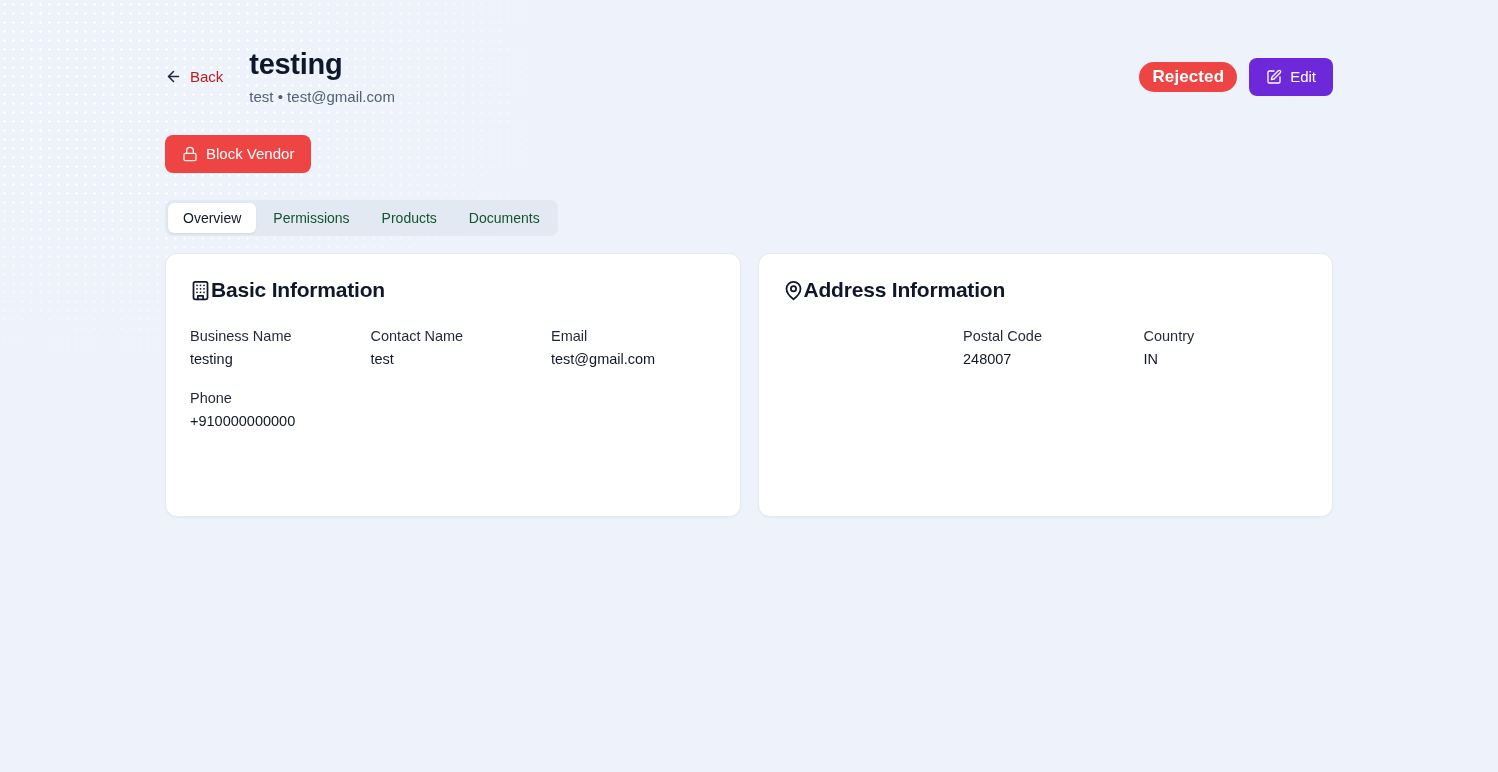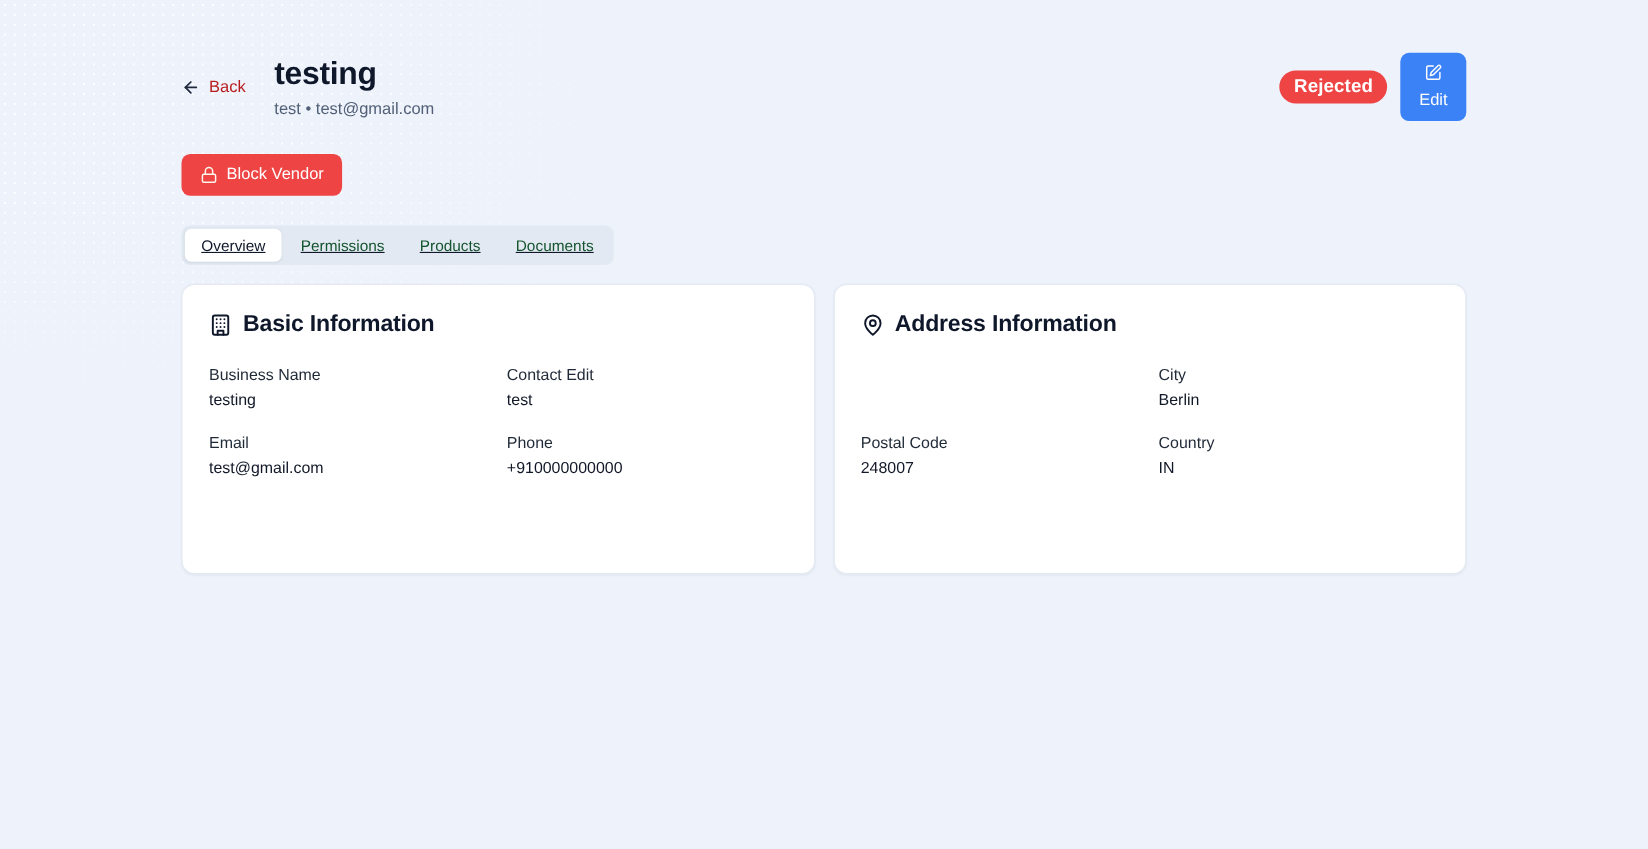"Edit" .btn-primary { background: #3b82f6 -> #6d28d9; flex-direction: column -> none }
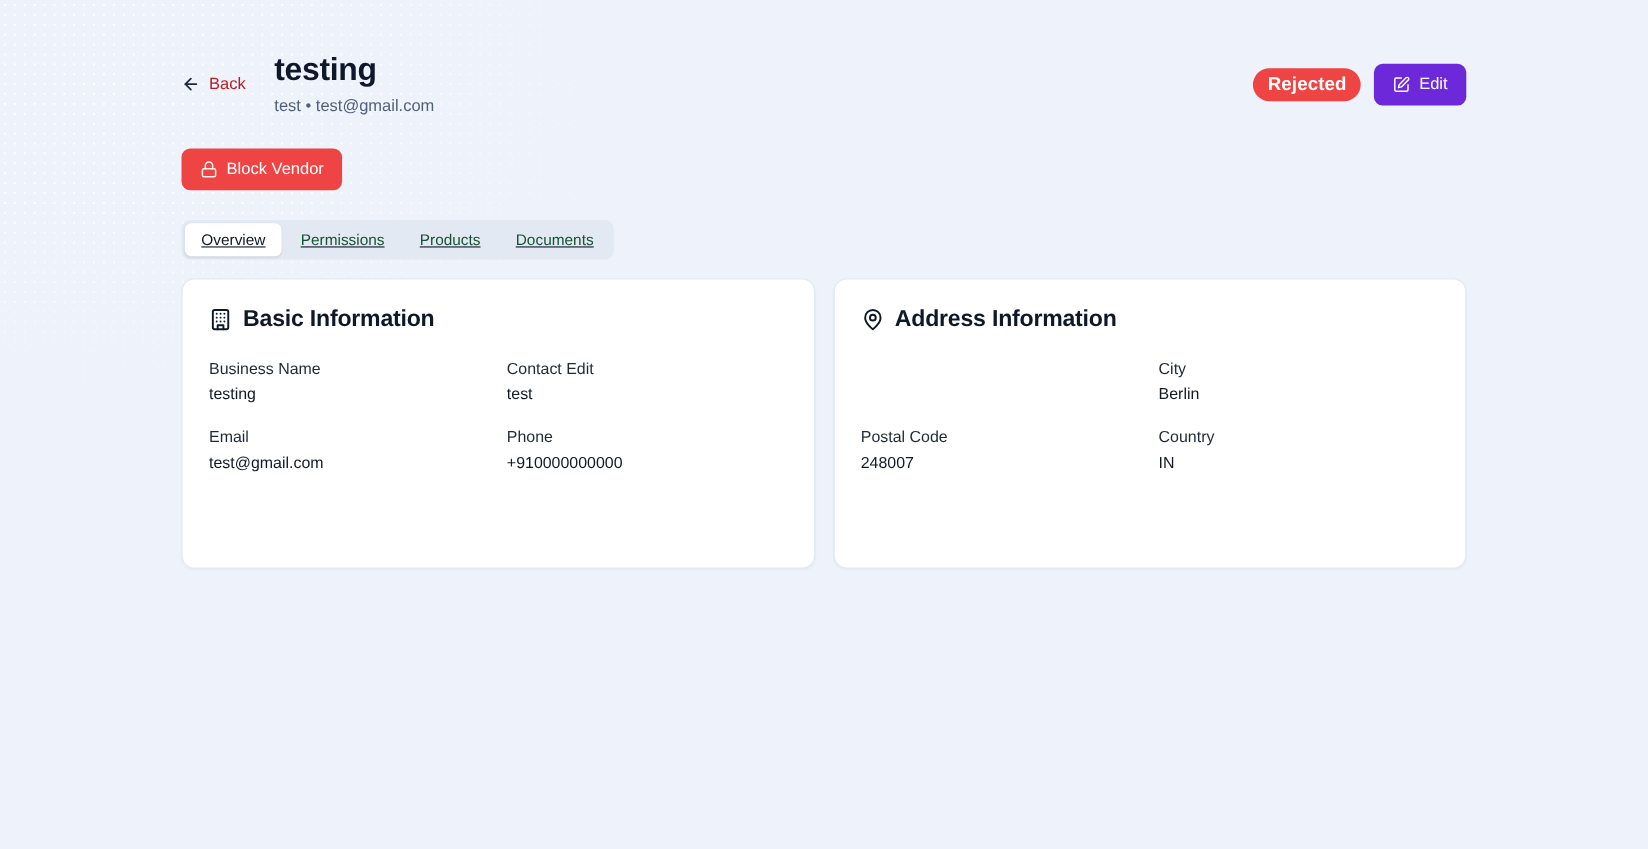"Overview" .tabs { text-decoration: underline -> none }
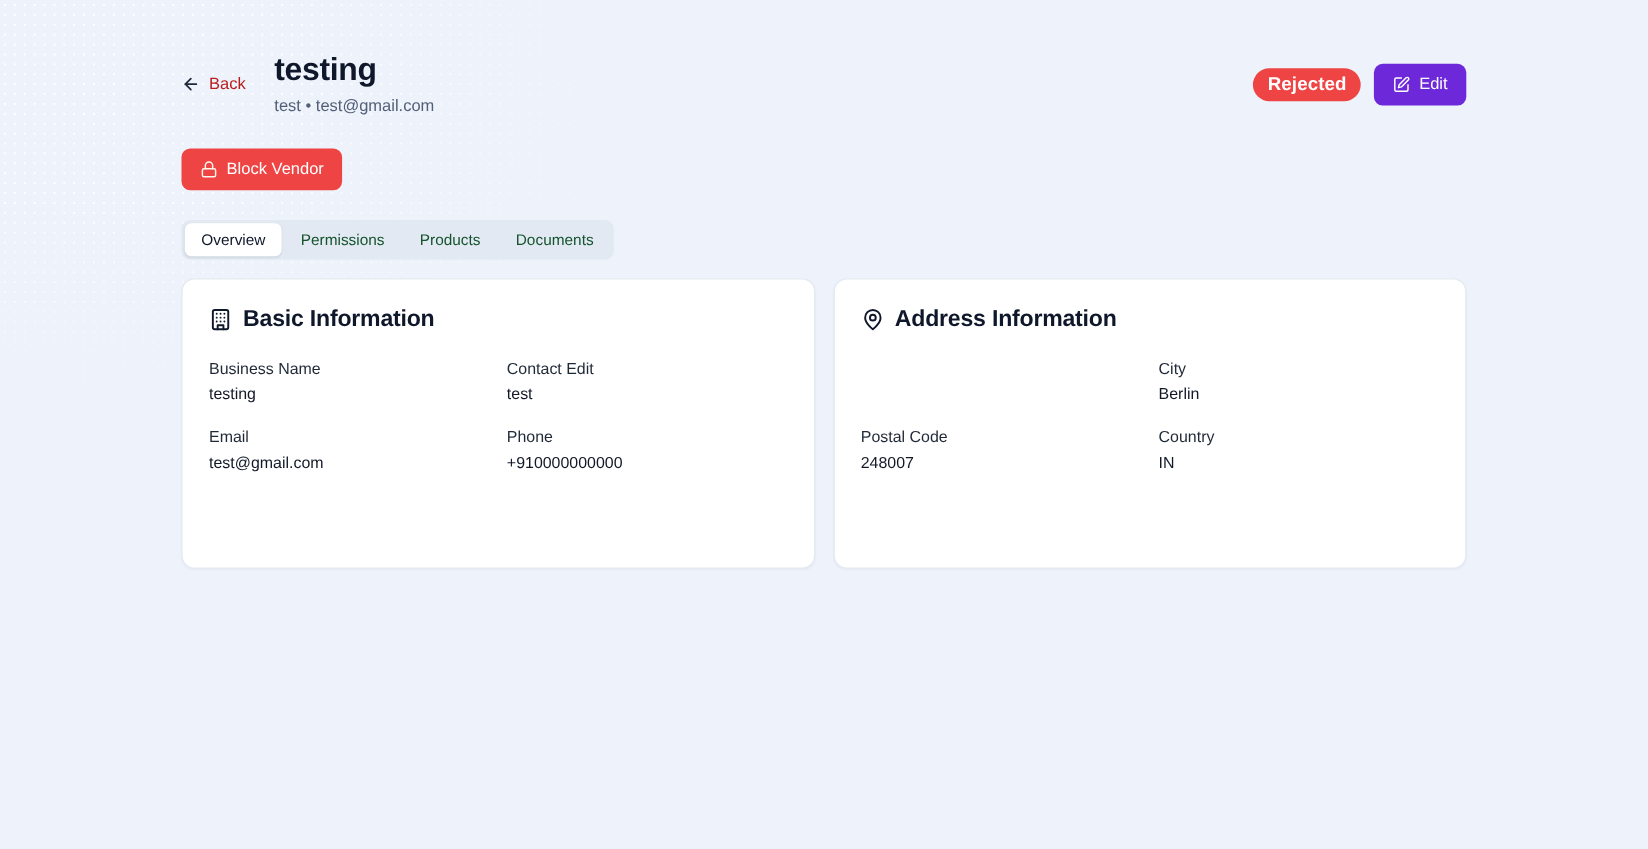"Basic Information" .card-title-row { gap: 10px -> none }
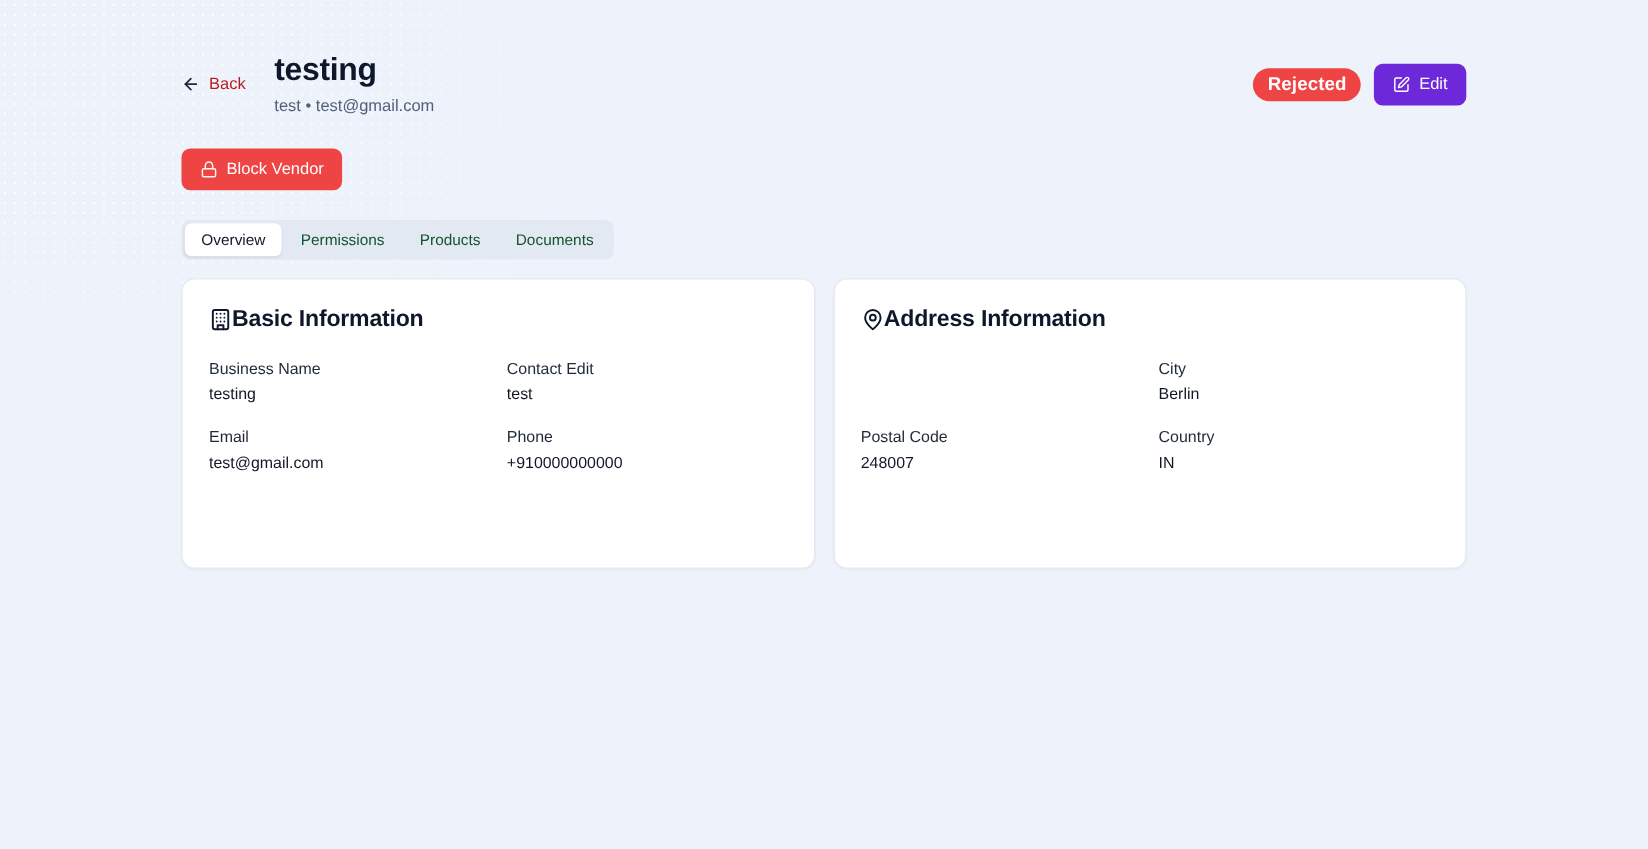"Business Name" .fields-grid { grid-template-columns: 1fr 1fr -> 1fr 1fr 1fr }
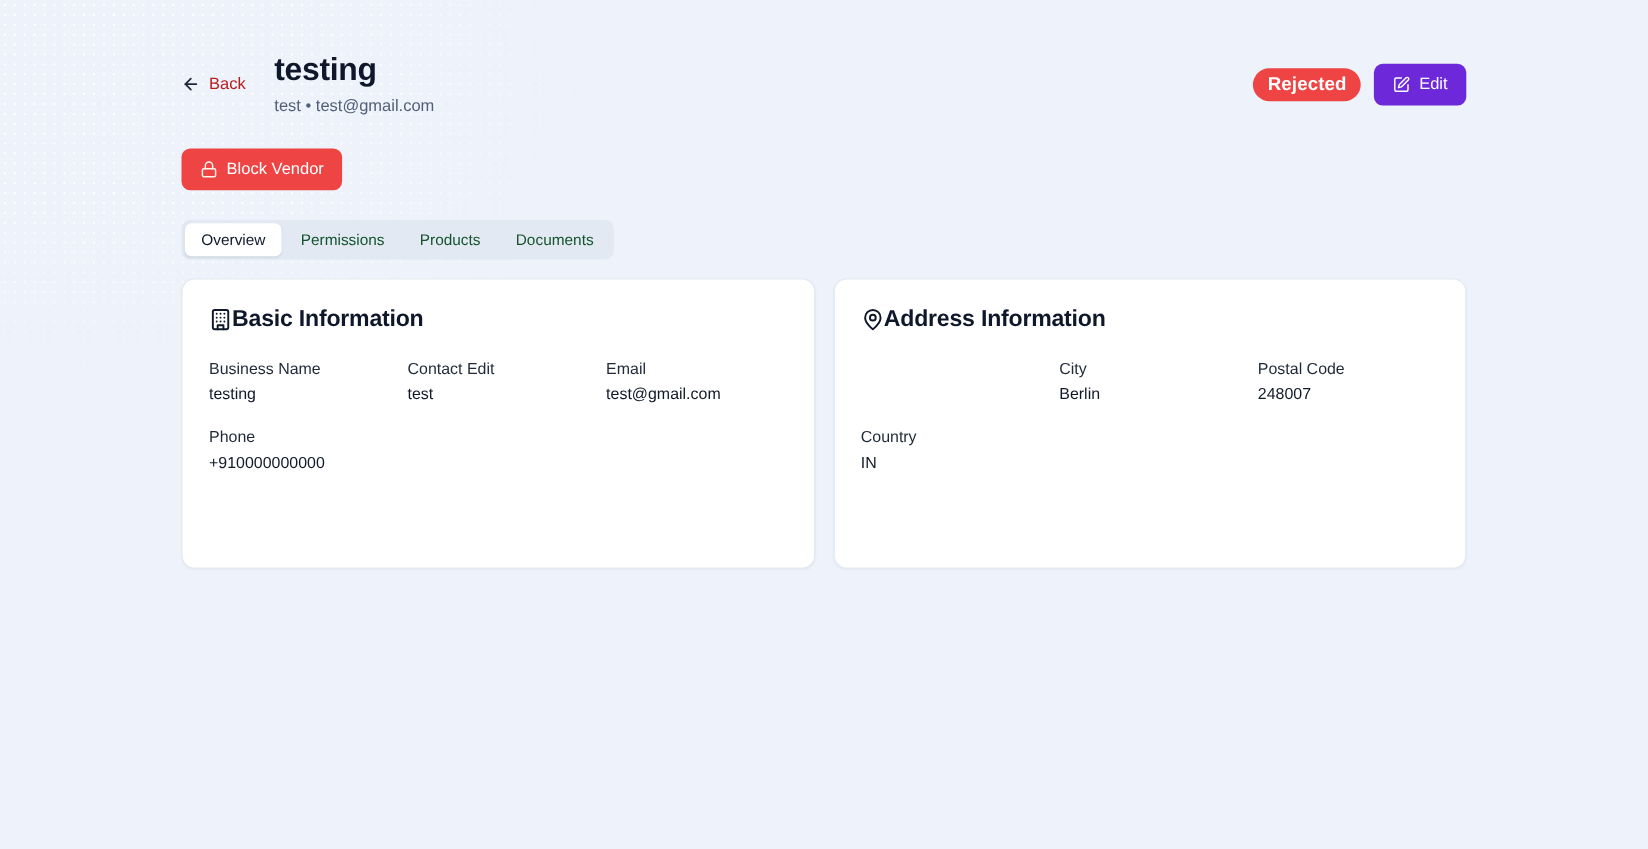"Contact Edit" div.field-label { text: Edit -> Name }
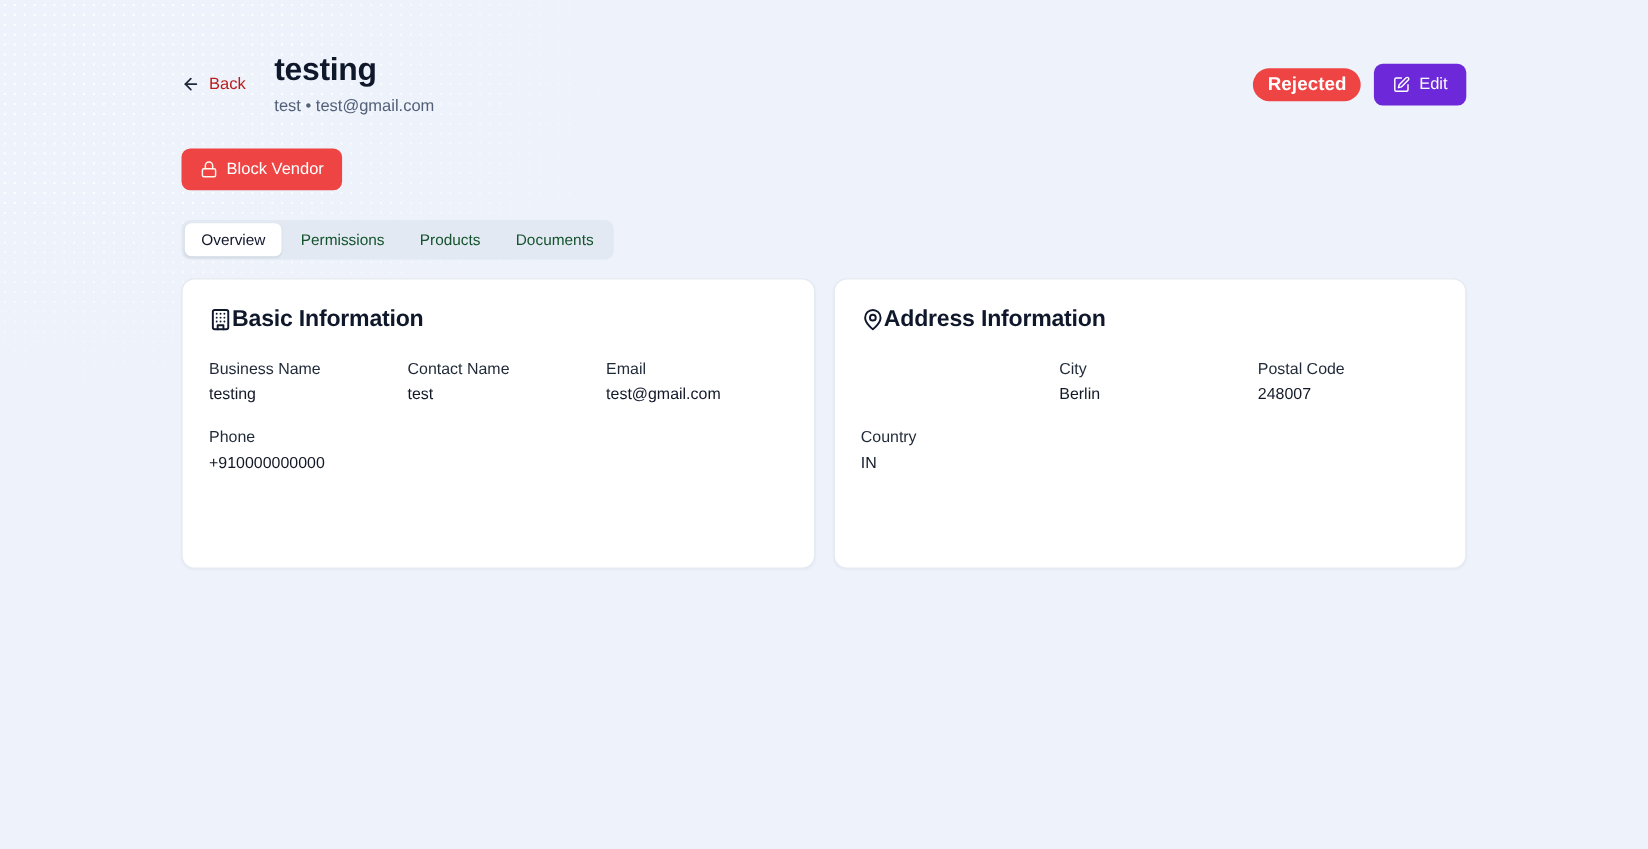"City" div { html: <div> <div>City</div> <div>Berlin</div> </div> -> none }
